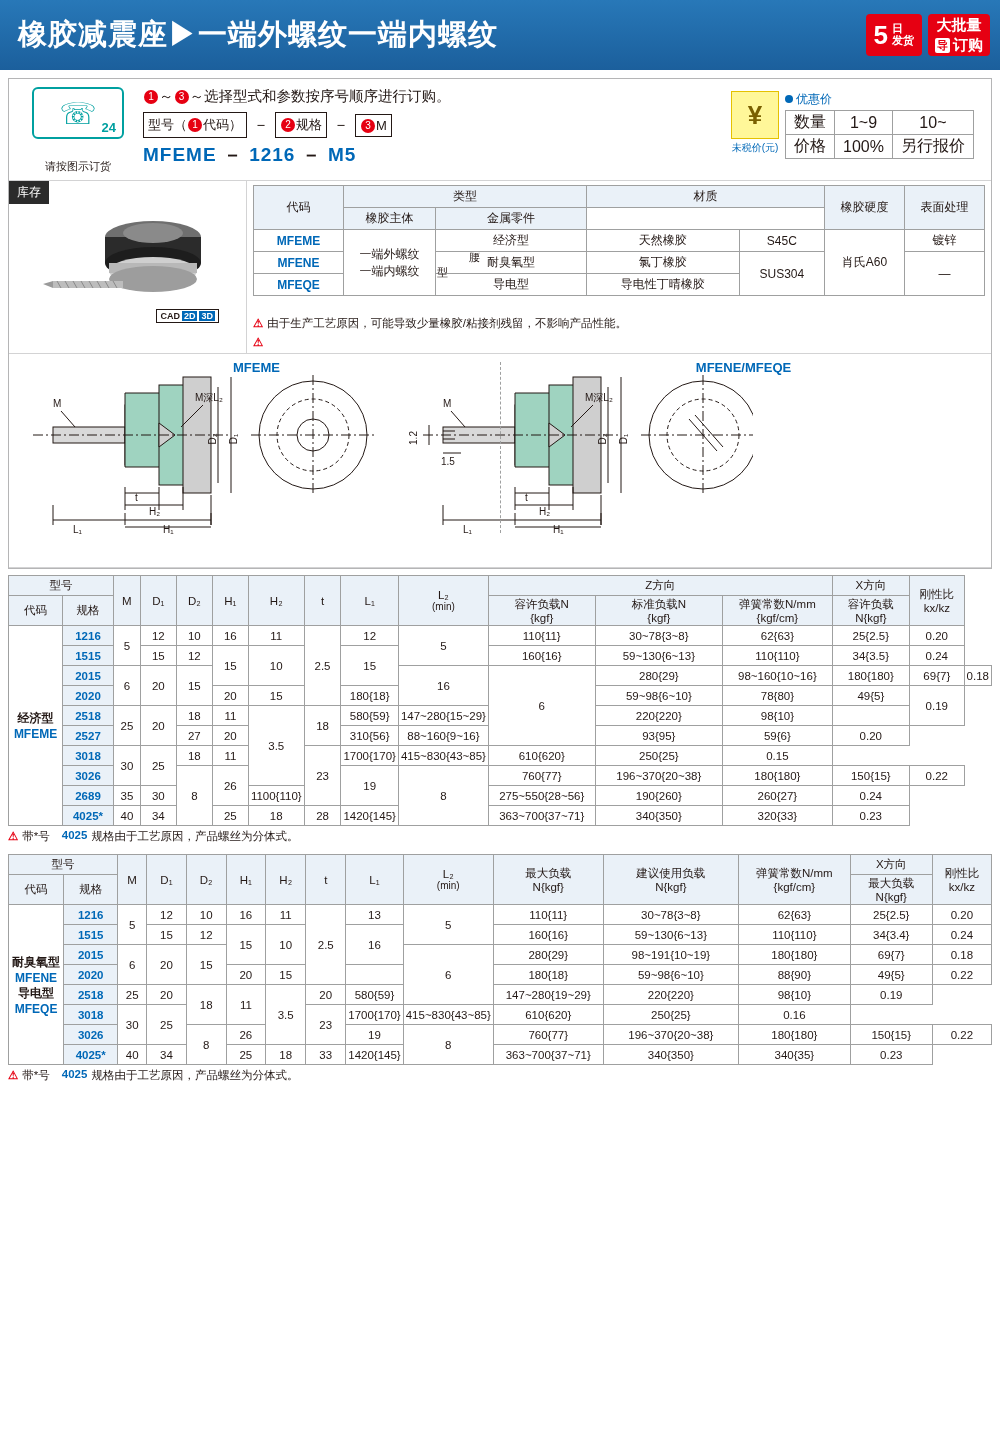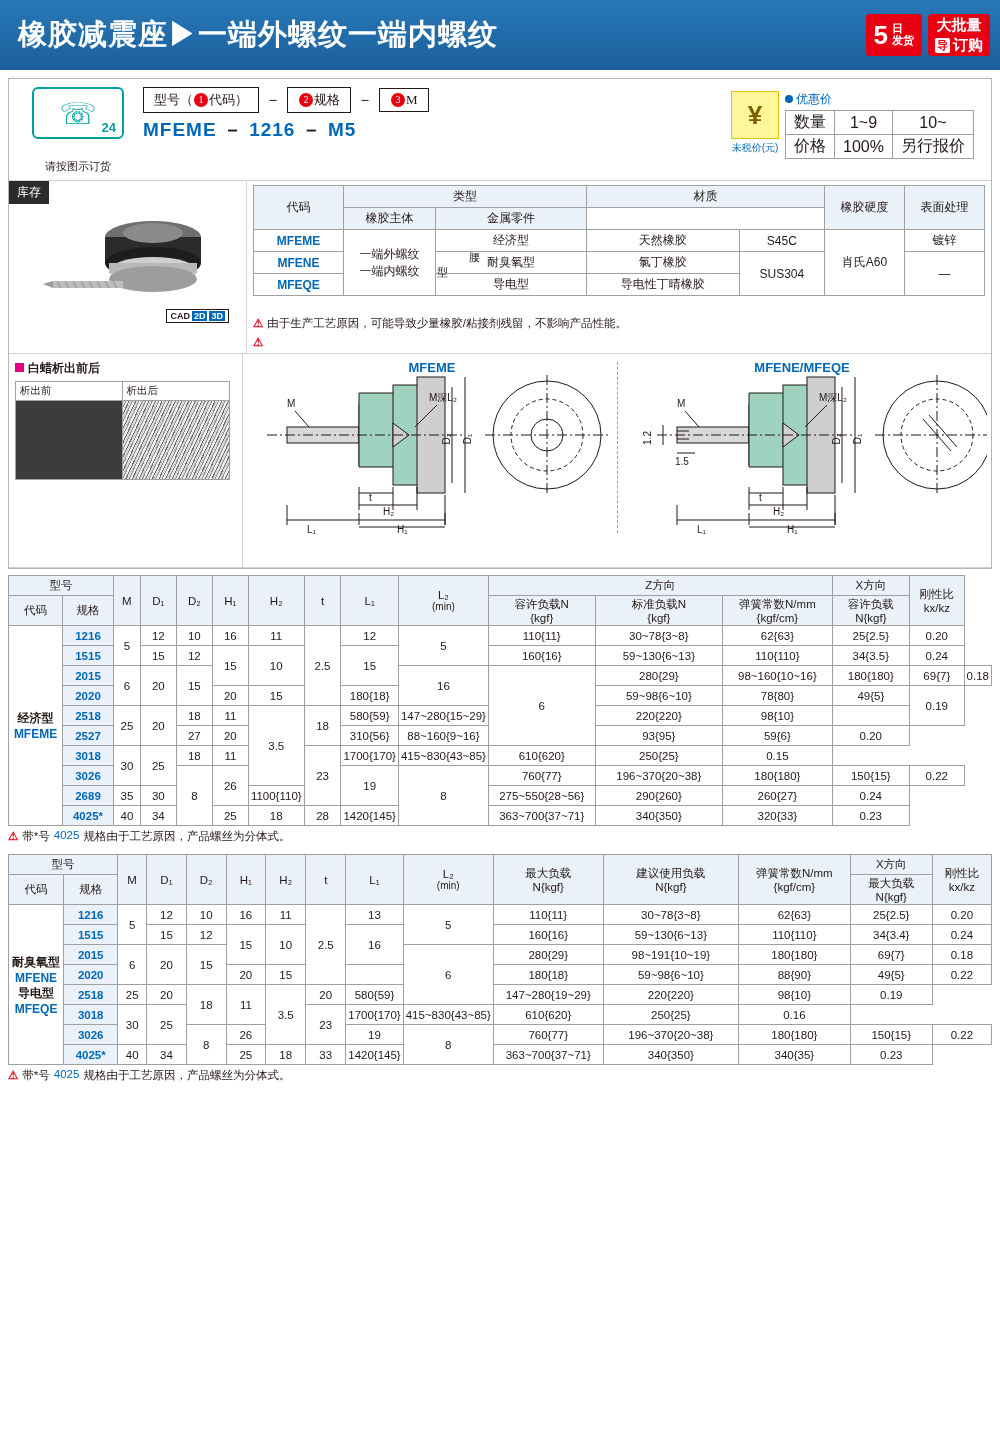"1 ～ 3 ～选择型式和参数按序号顺序进行订购。" div.order-line1 { html: none -> <div> <span>1</span>～<span>3</span><span>～选择型式和参数按序号顺序进行订购。</span> </div> }
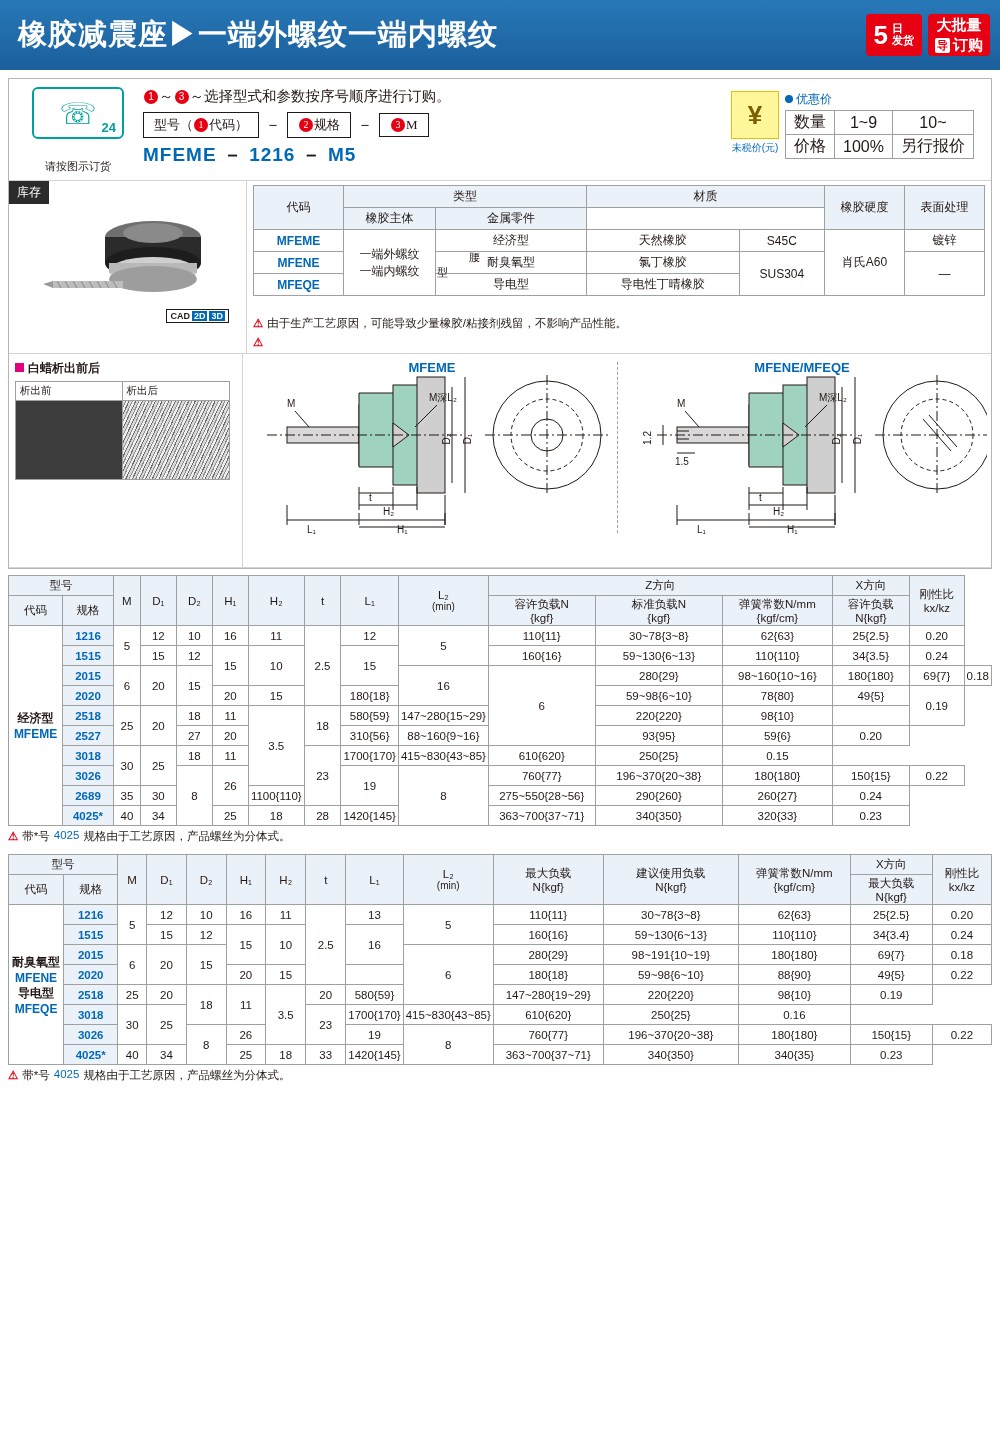"型号（ 1 代码）" .model-box { font-family: Liberation Serif, serif -> none; padding: 3px 10px -> 3px 4px }
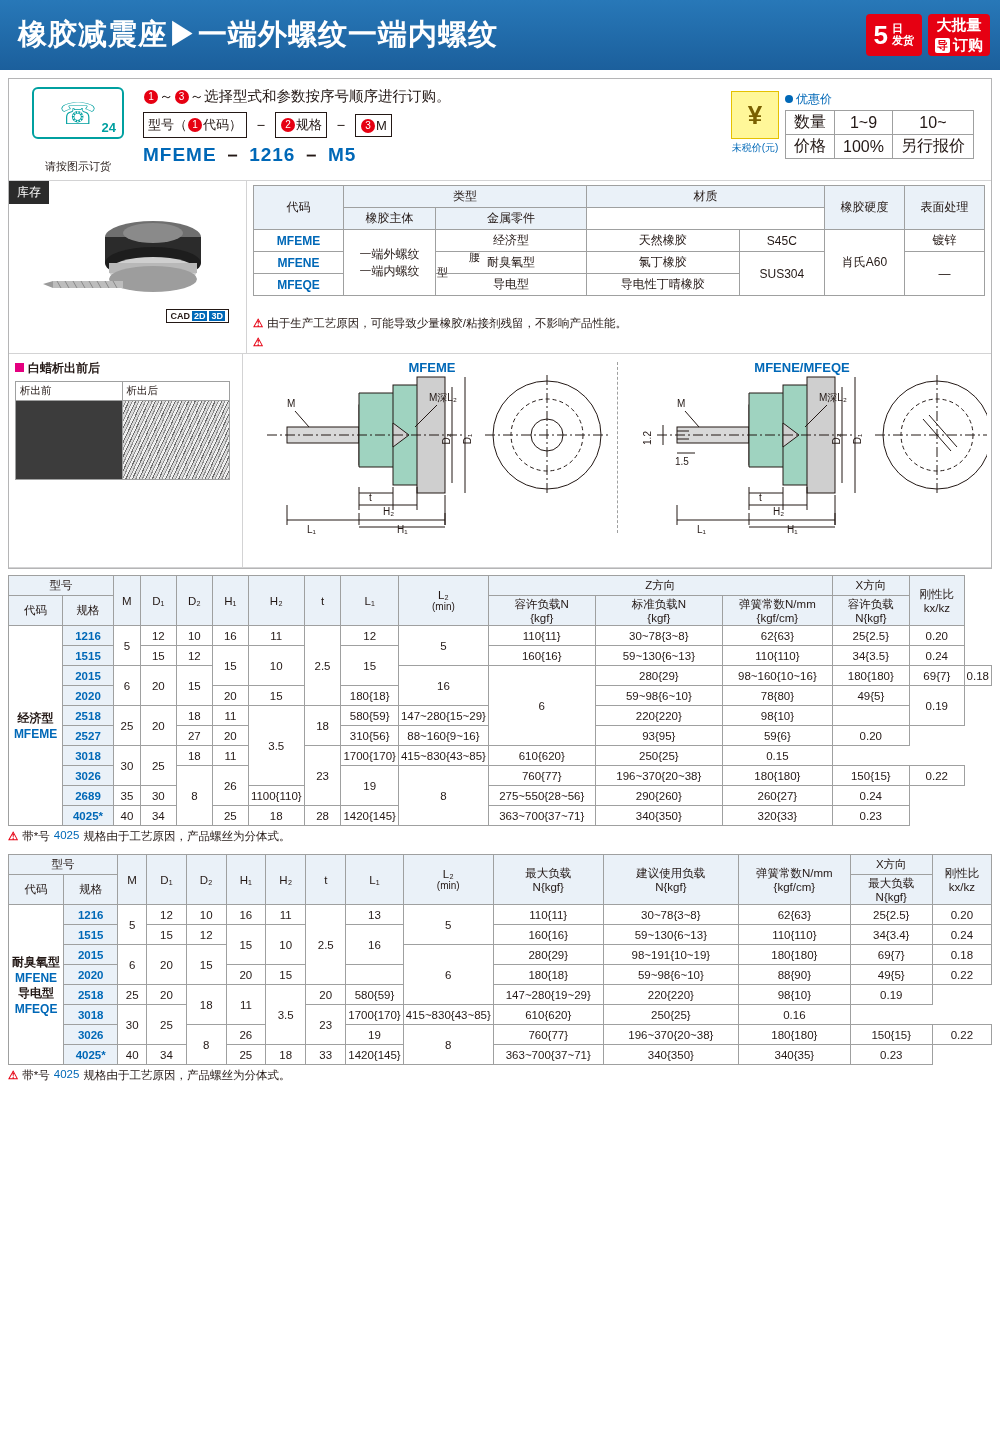"CAD 2D 3D" .cad-tag { right: 12px -> 22px }
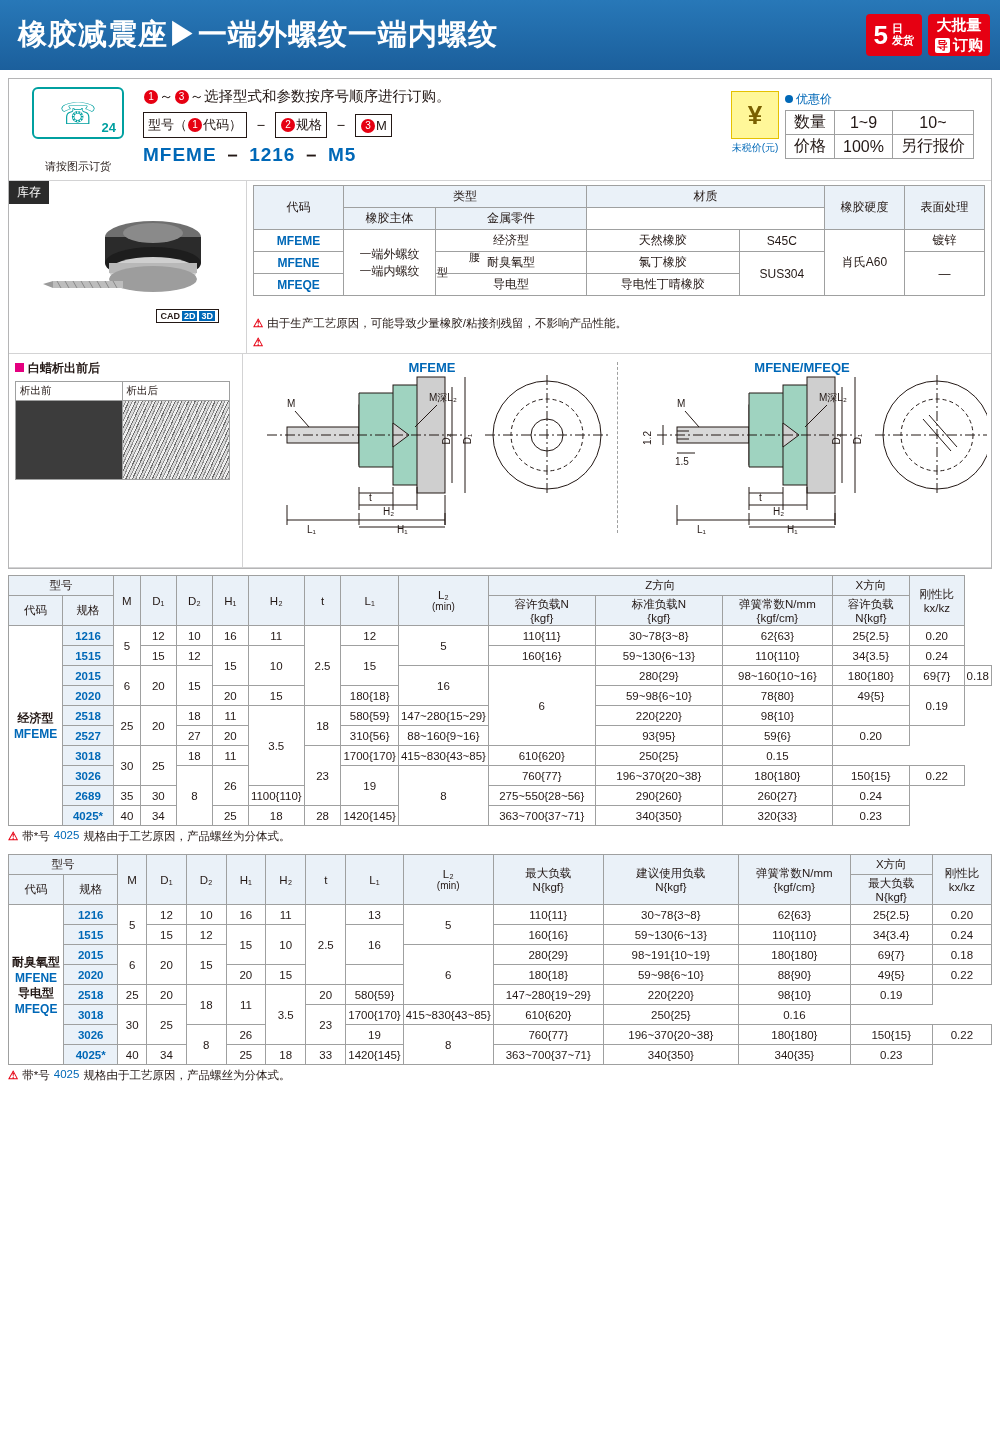"白蜡析出前后" div.wax-left { html: <div> <div><span></span><span>白蜡析出前后</span></div> <div> <div> <div>析出前</div> <div></div> </div> <div> <div>析出后</div> <div></div> </div> </div> </div> -> none }
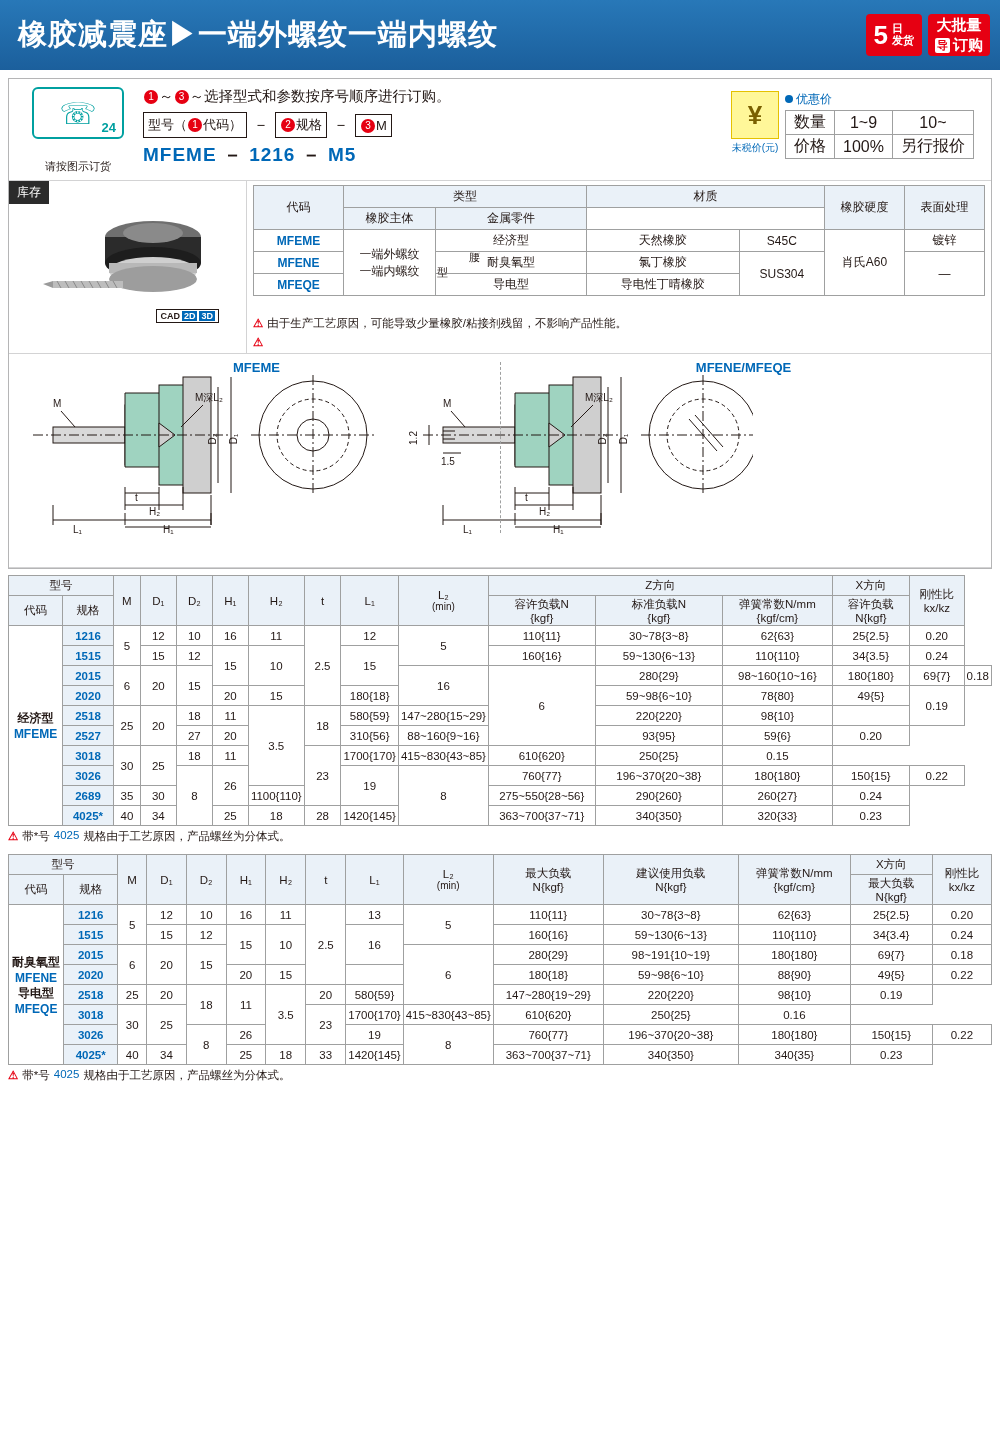"290{260}" td { text: 290 -> 190 }
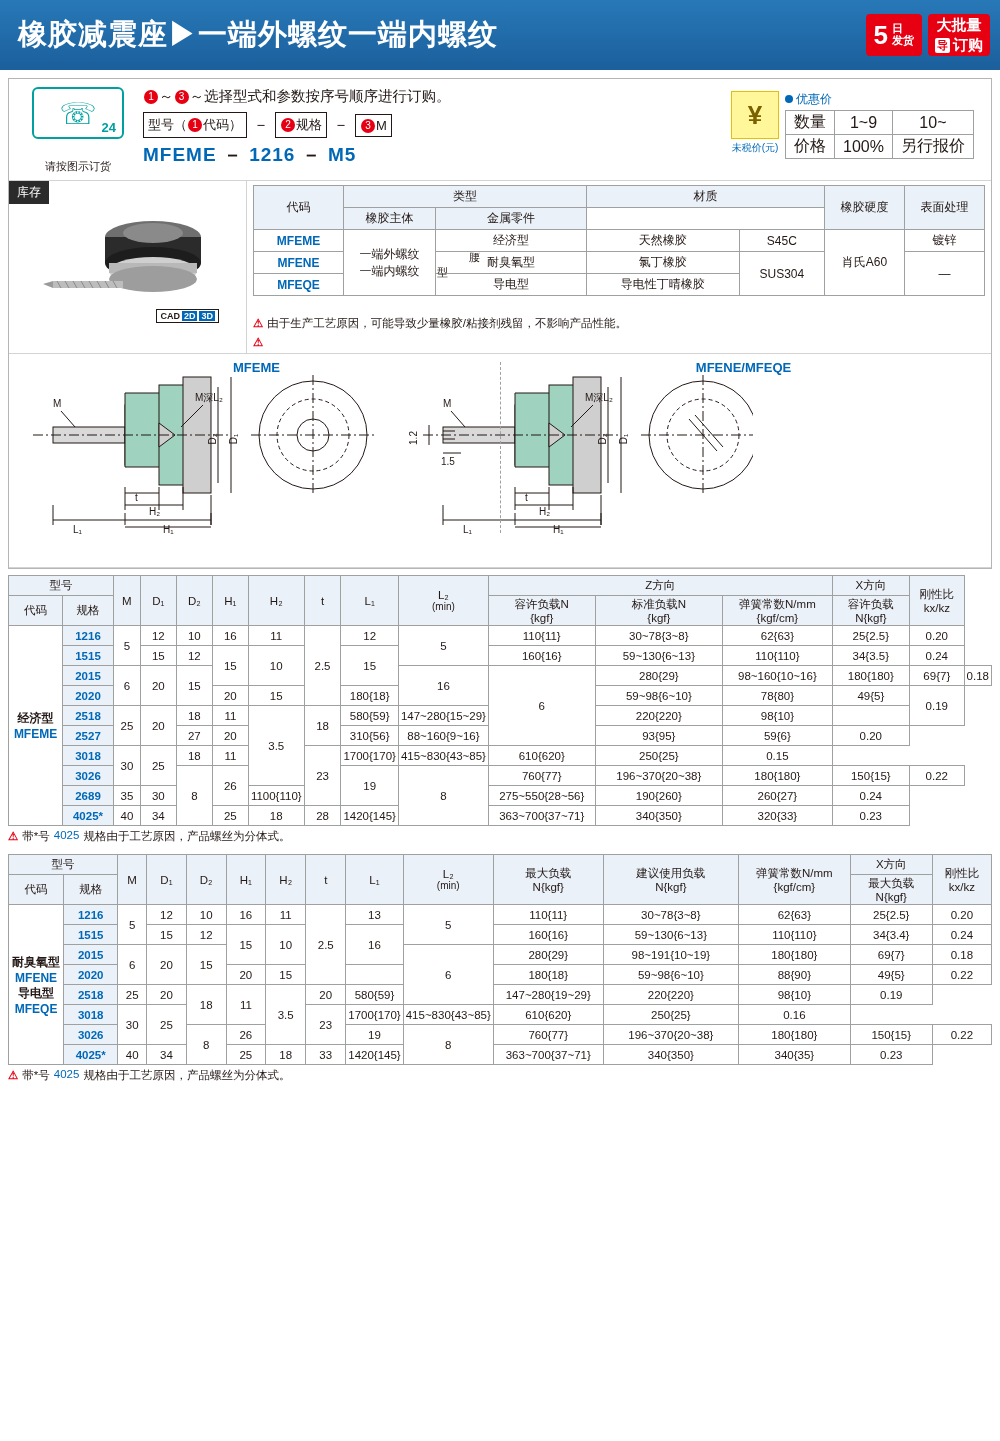"4025" .foot-note .blue { font-weight: normal -> bold; margin-left: none -> 8px }
